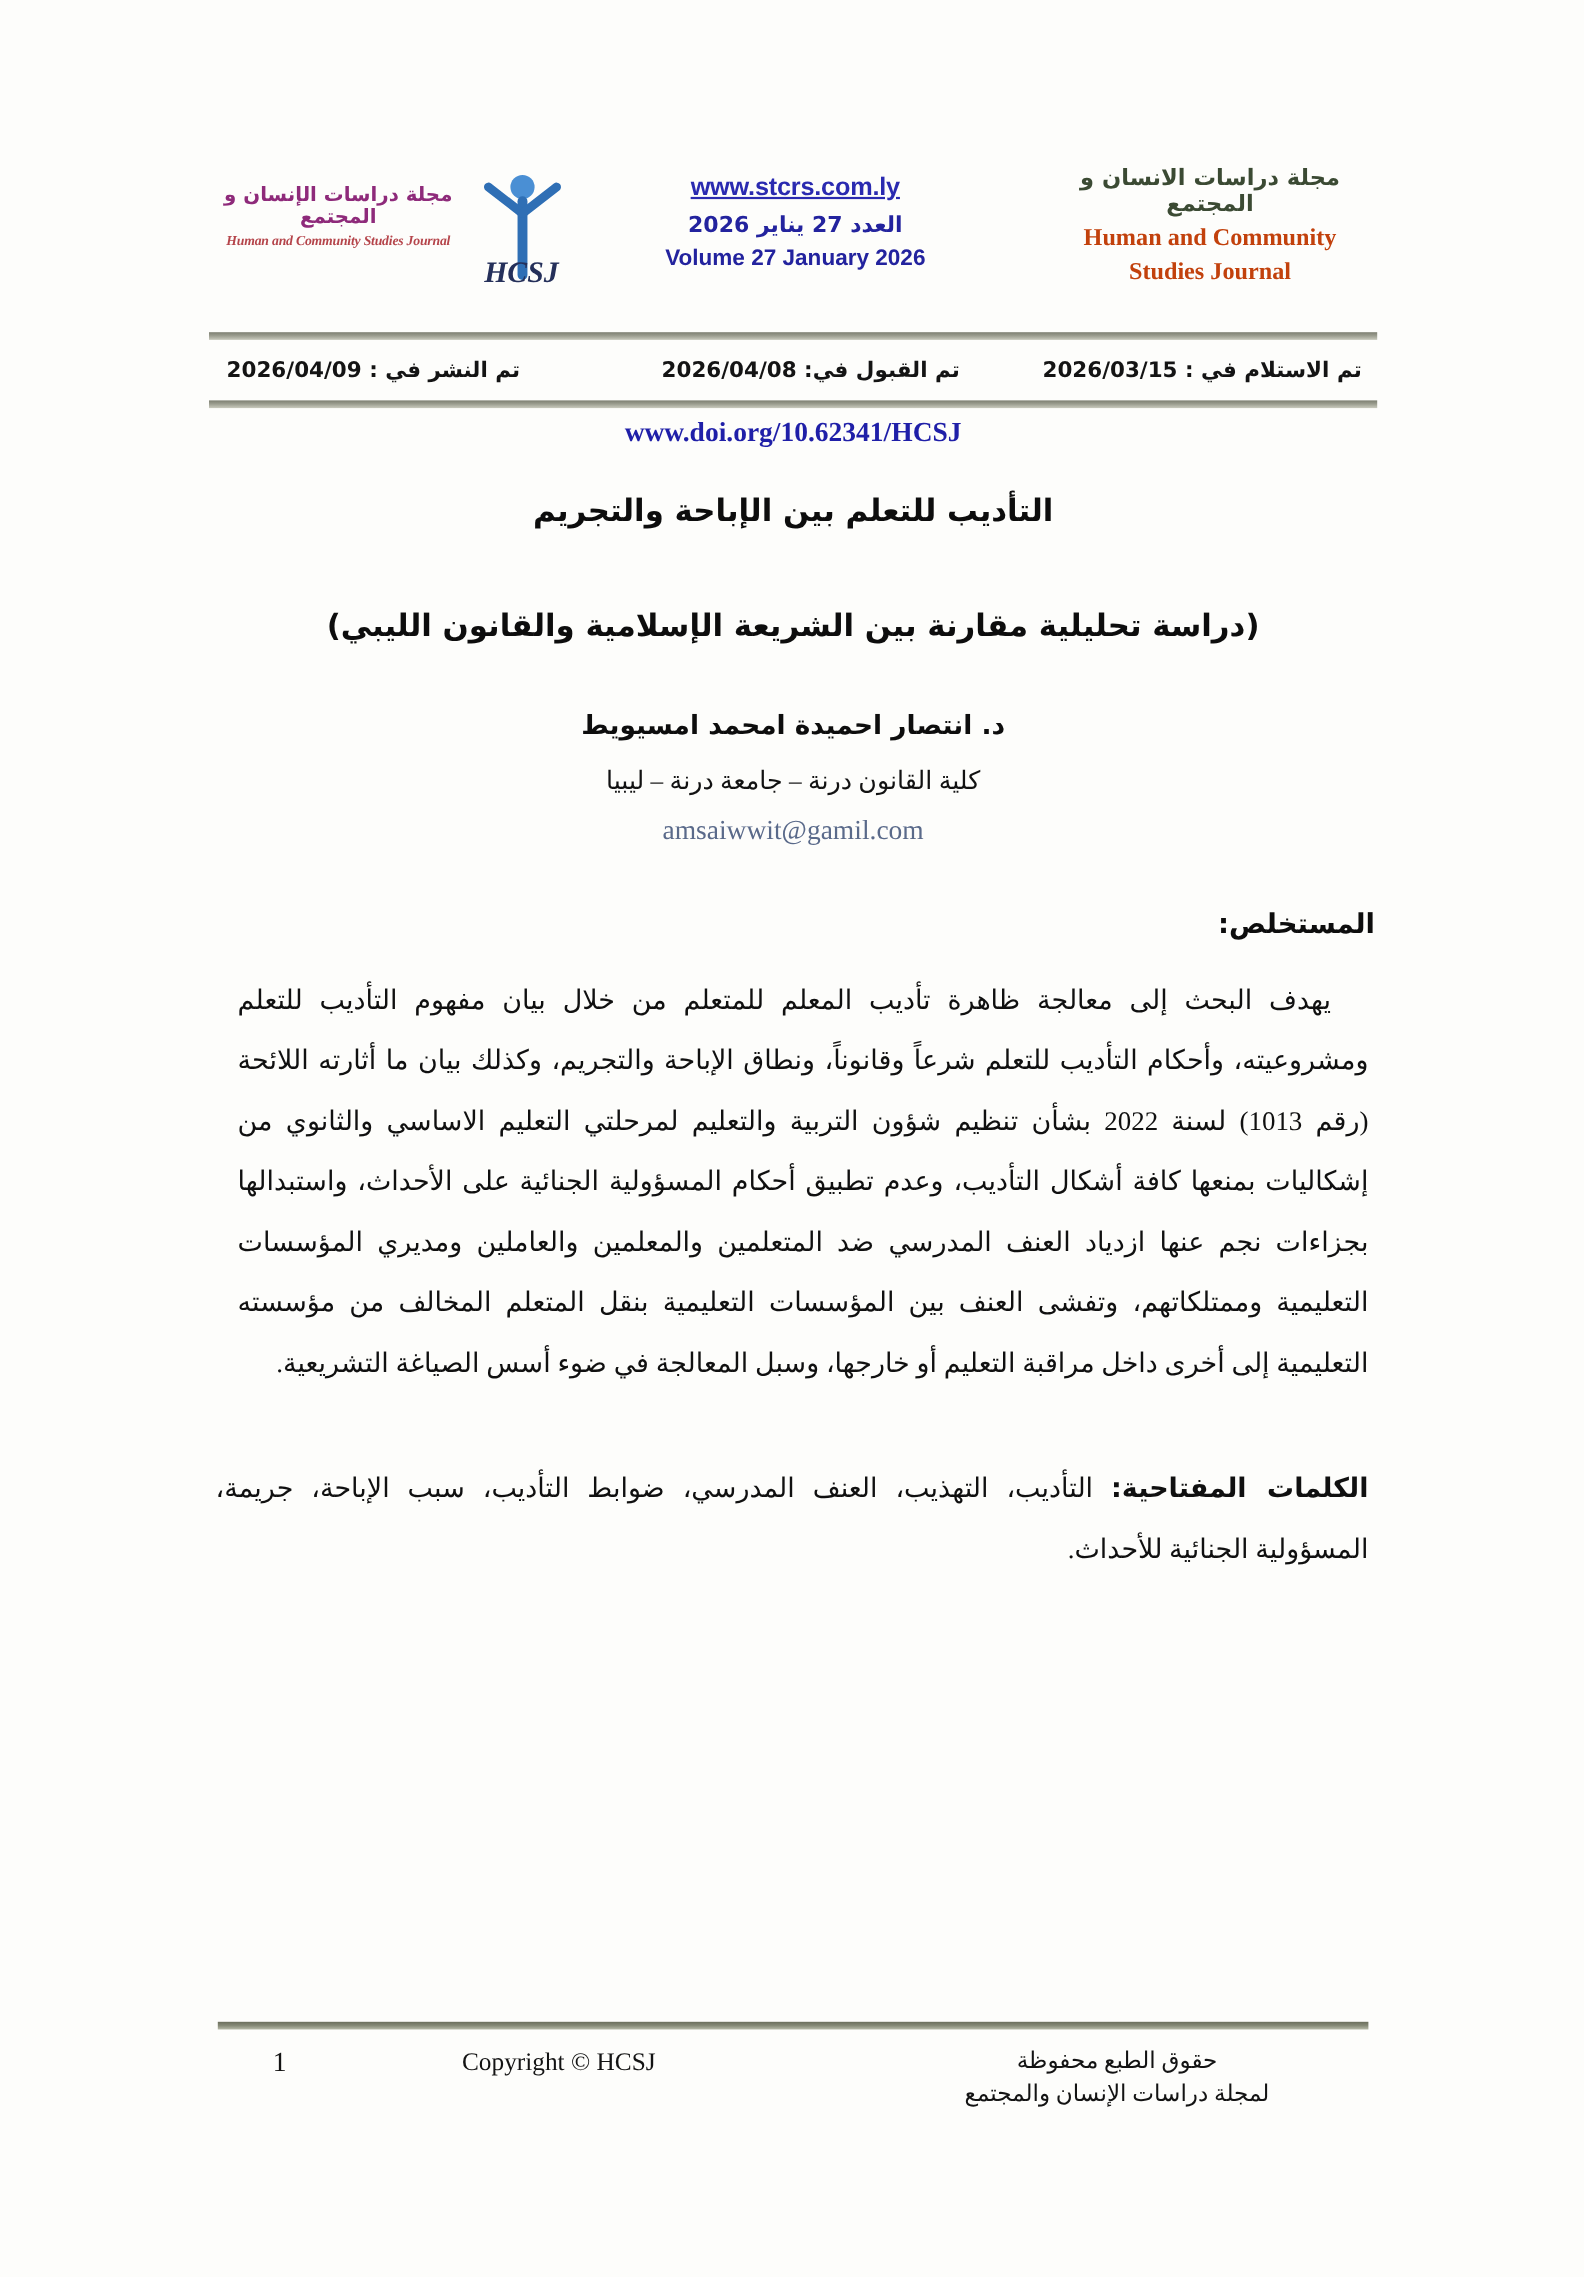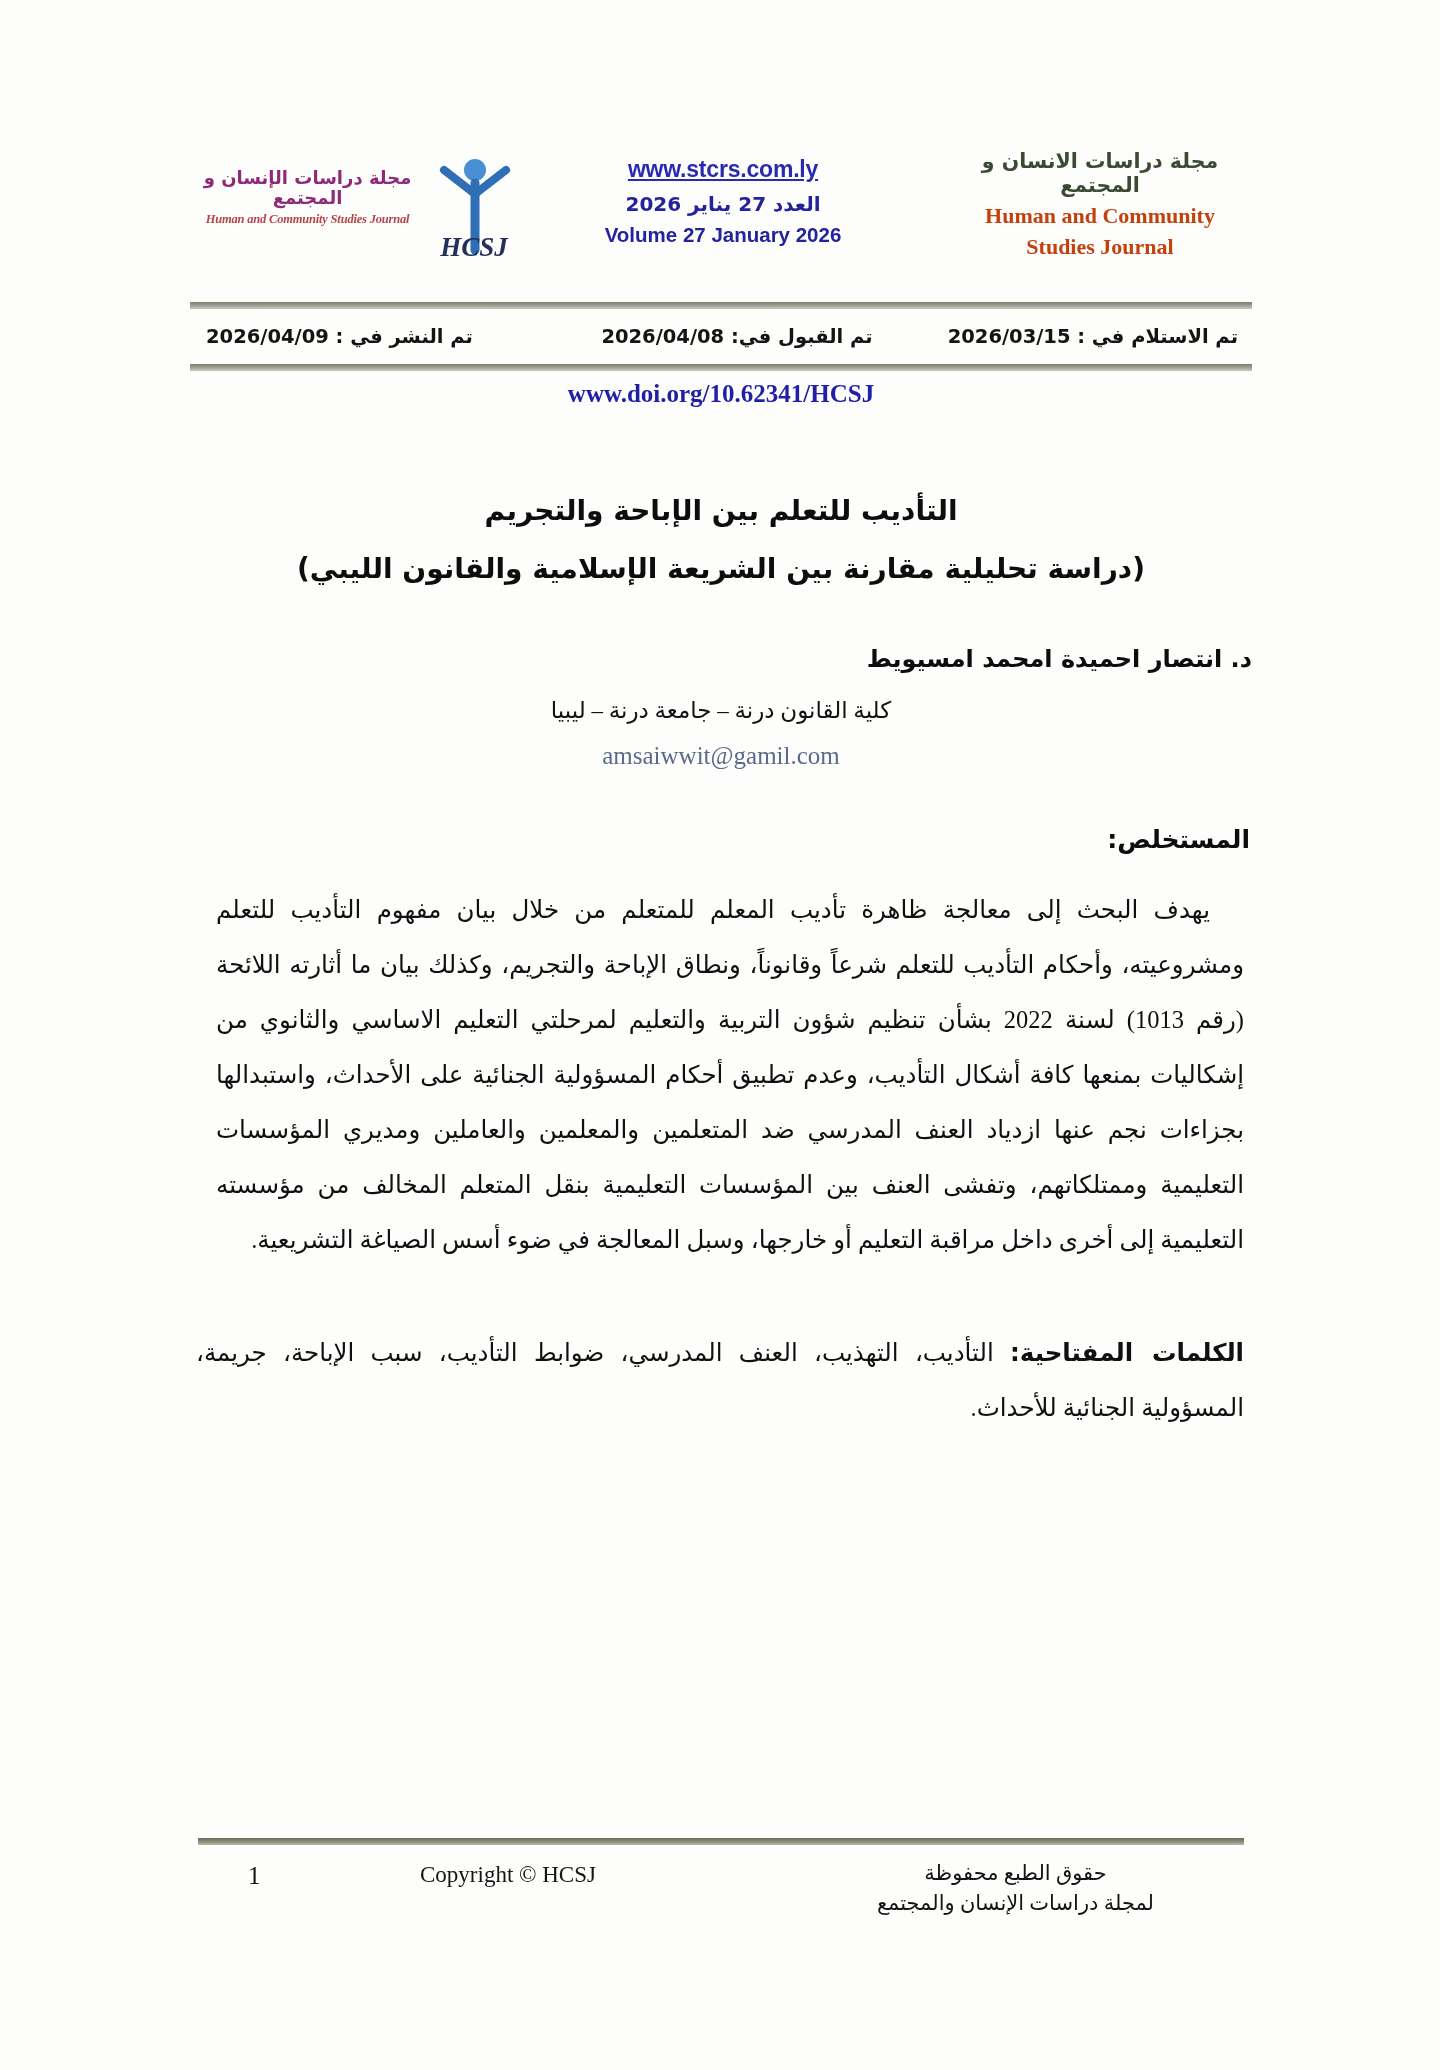"التأديب للتعلم بين الإباحة والتجريم" .title { margin-top: 46px -> none }
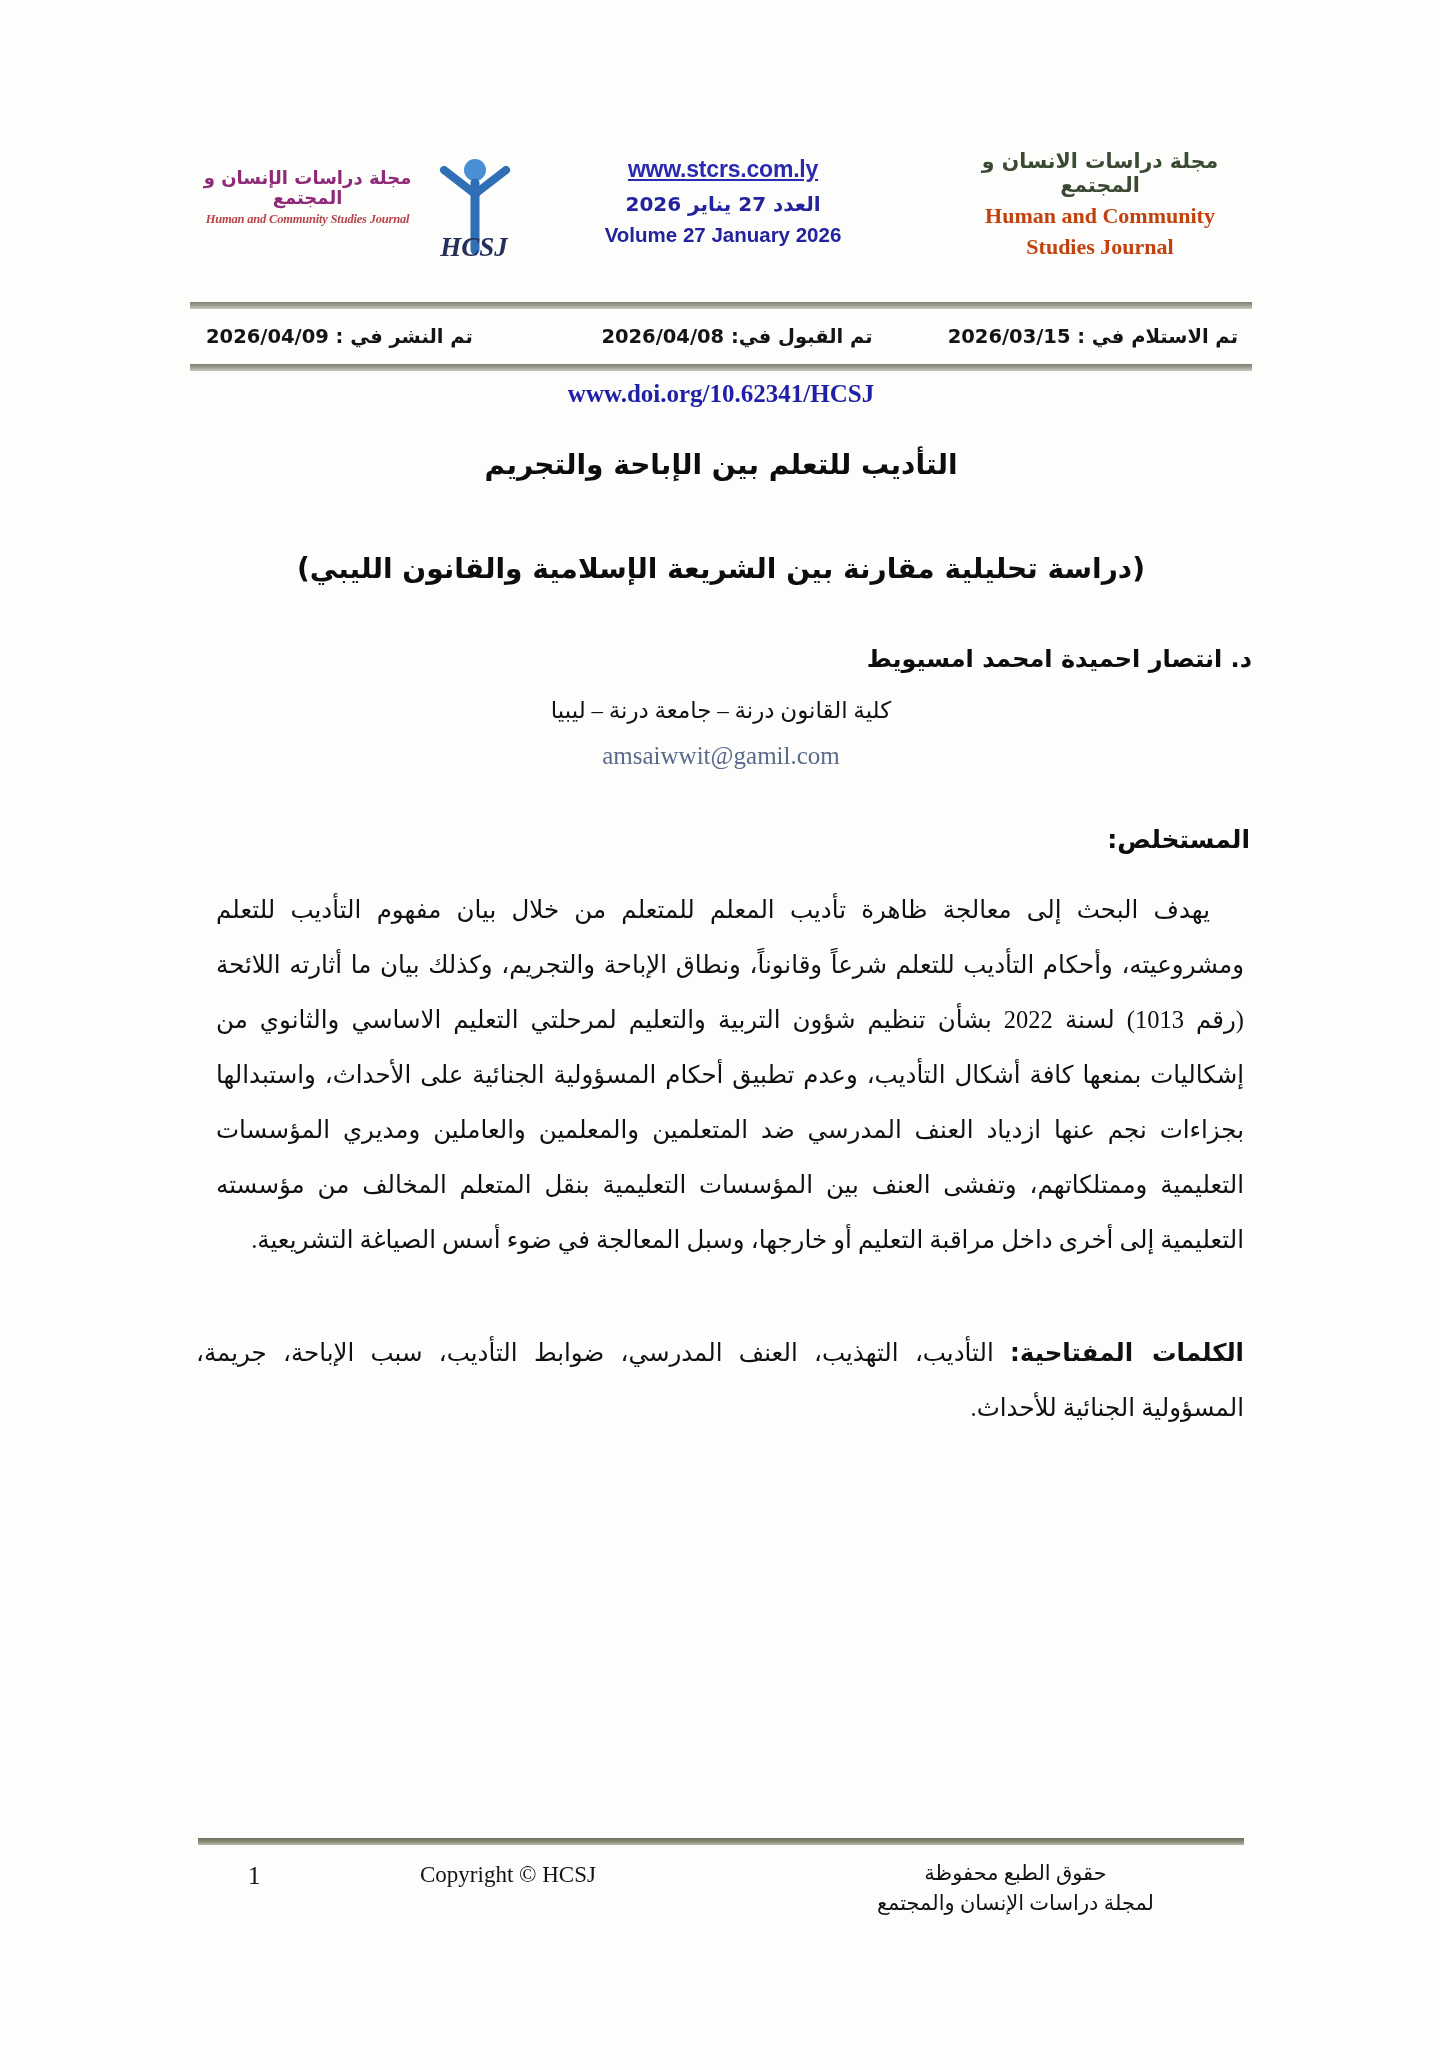"د. انتصار احميدة امحمد امسيويط" .author { text-align: right -> center }
